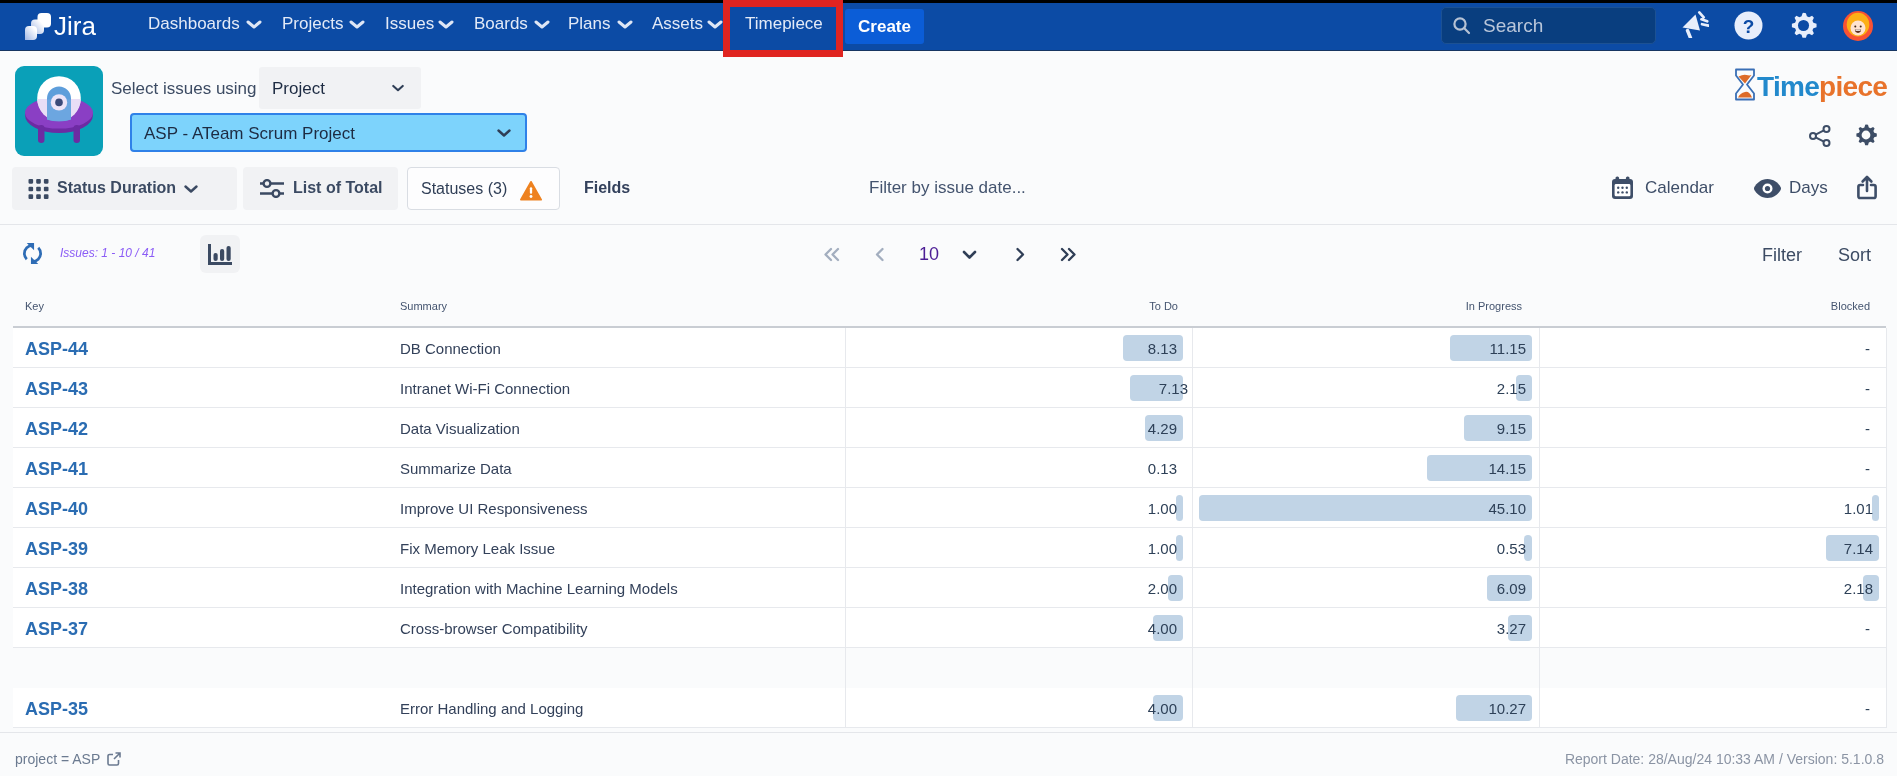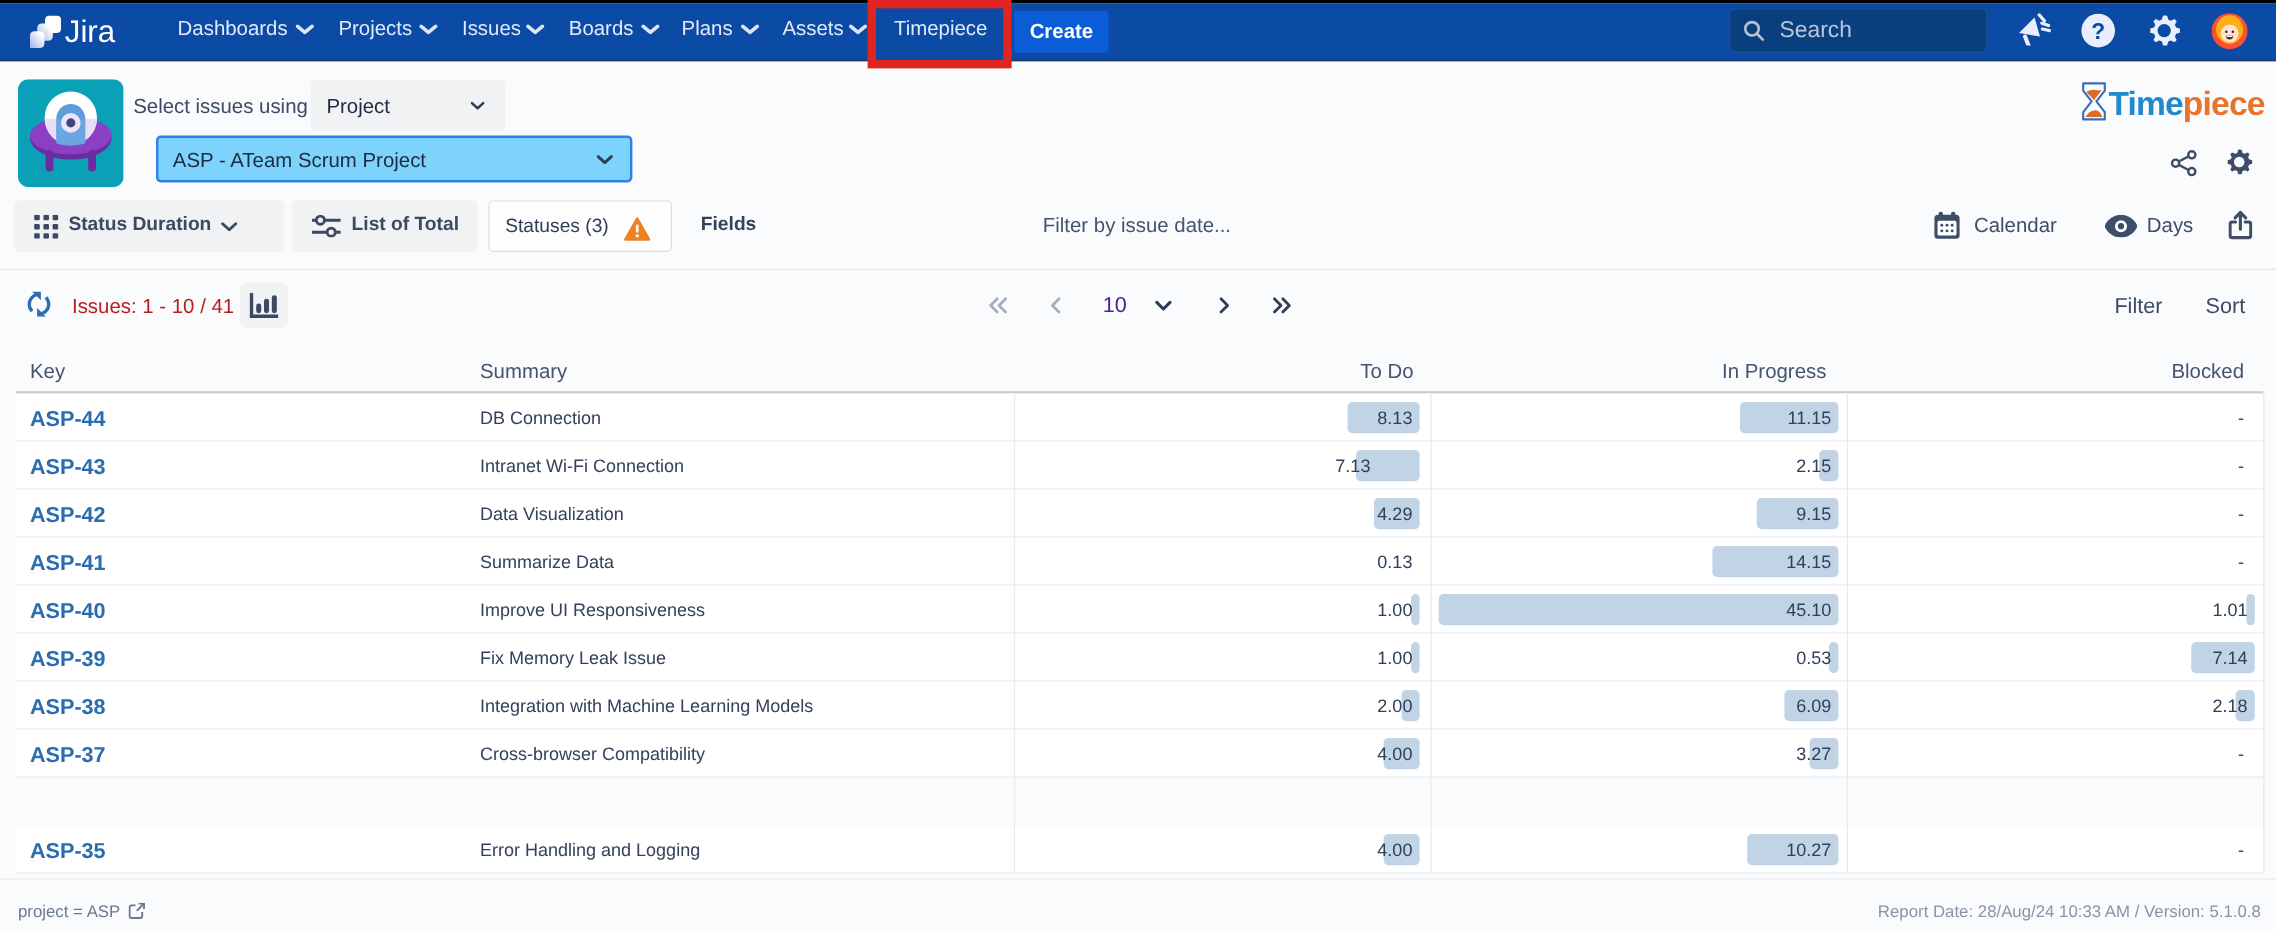"Issues: 1 - 10 /" #issuestxt { color: #b91c1c -> #8b5cf6; font-size: 17px -> 12px; font-style: none -> italic }
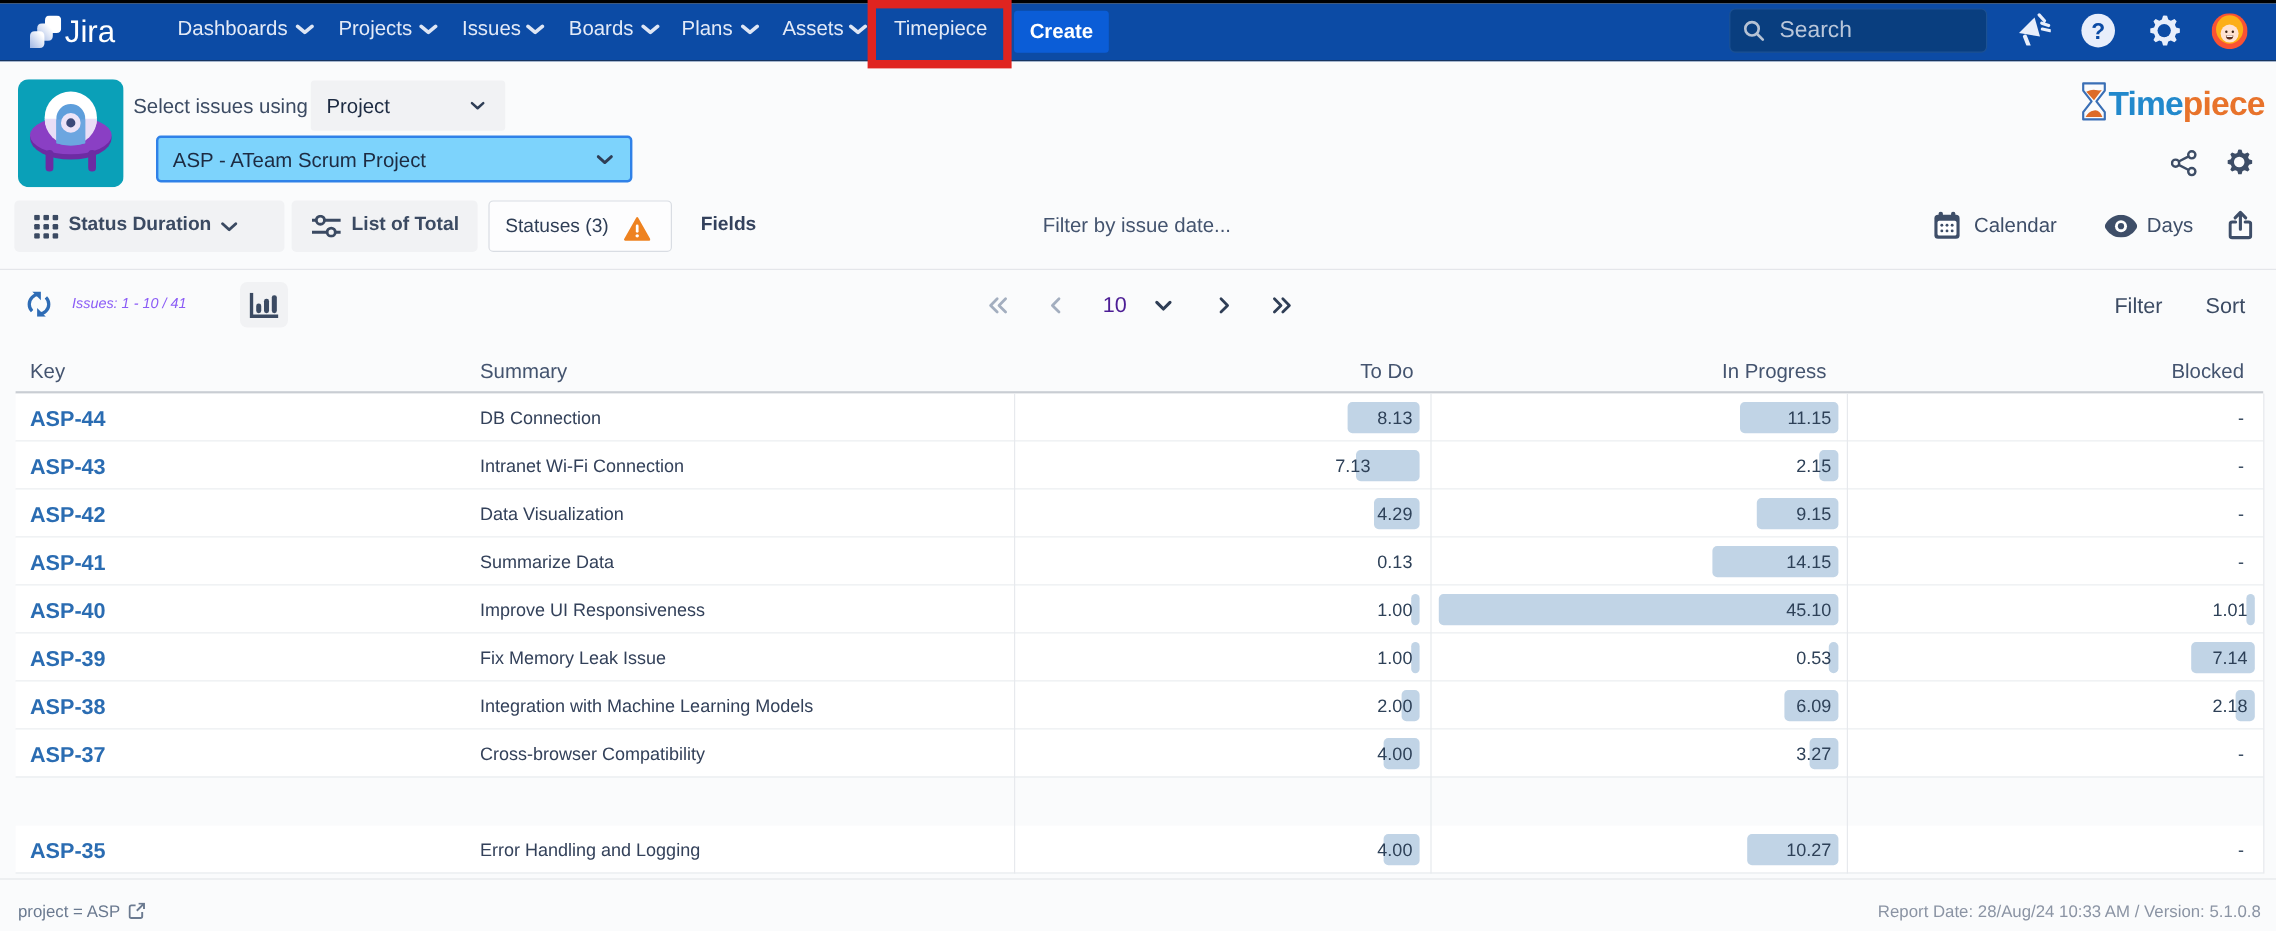"Key" .th { font-size: 17px -> 11px }
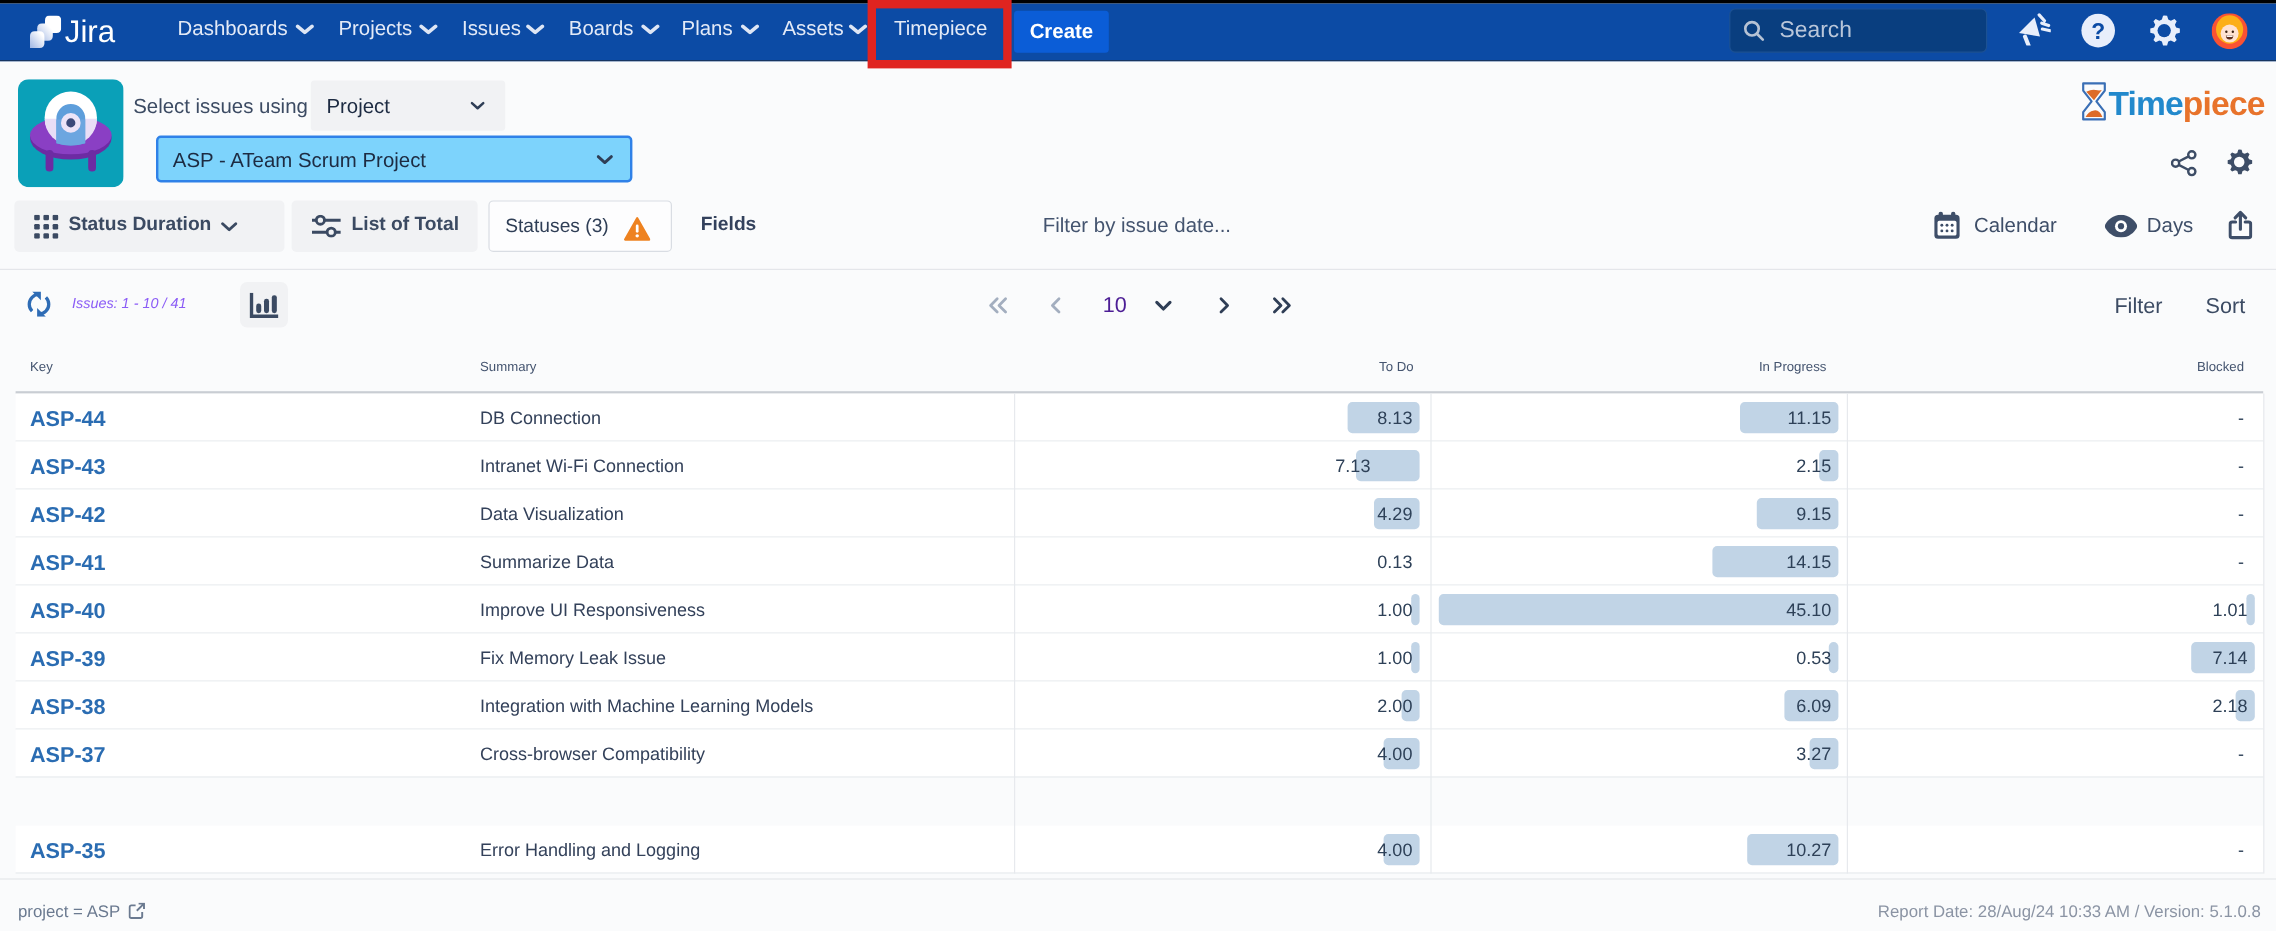"7.13" span.val { right: 744px -> 698px }
